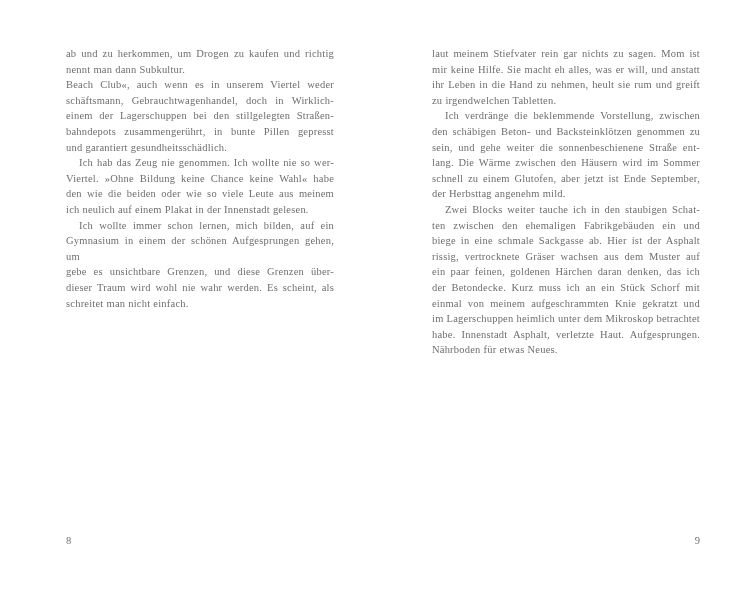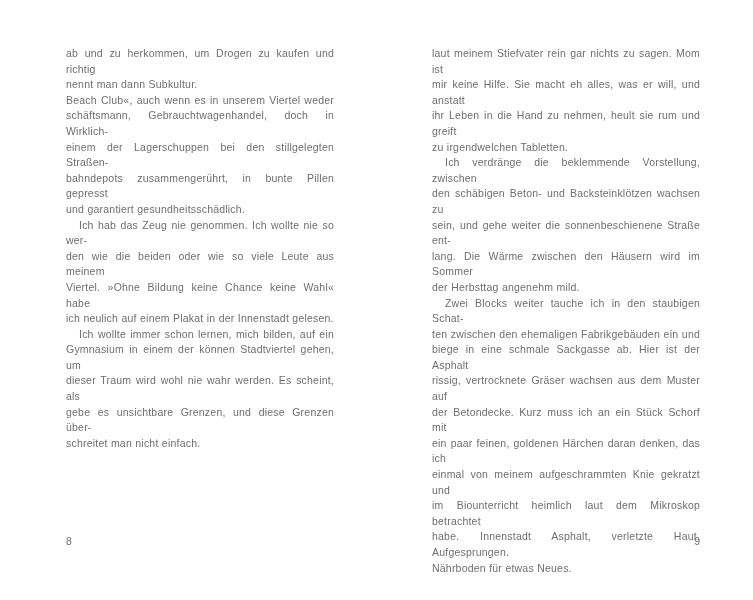"ab und zu herkommen, um" .spread { font-family: none -> Liberation Serif, serif }
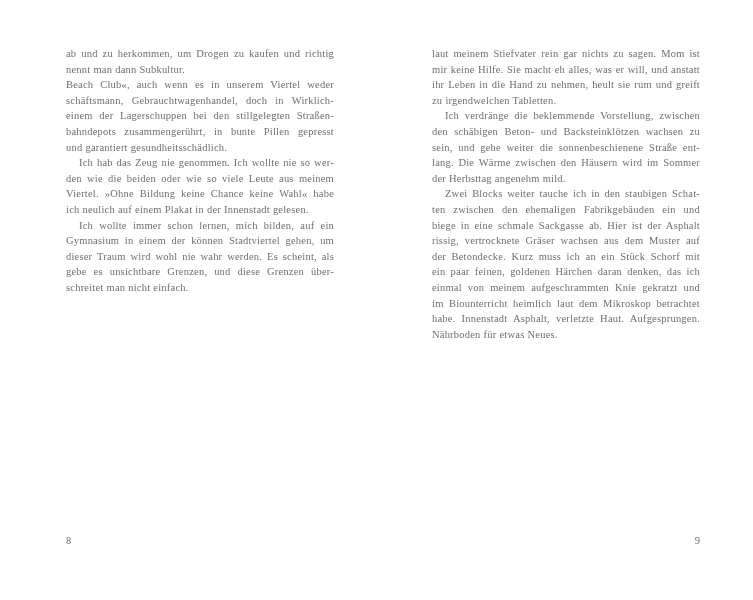"den schäbigen Beton- und" div.line { text: wachsen -> genommen }
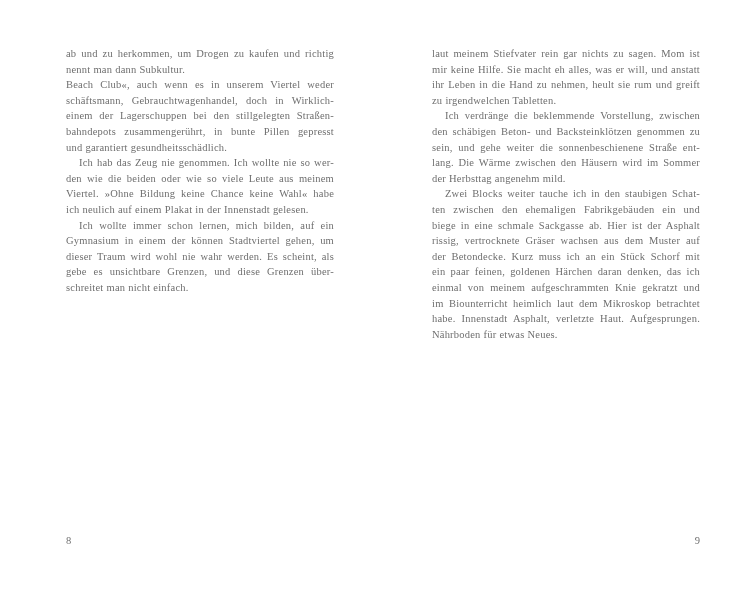"schnell zu einem Glutofen, aber" div.line { html: none -> <div>schnell zu einem Glutofen, aber jetzt ist Ende September,</div> }
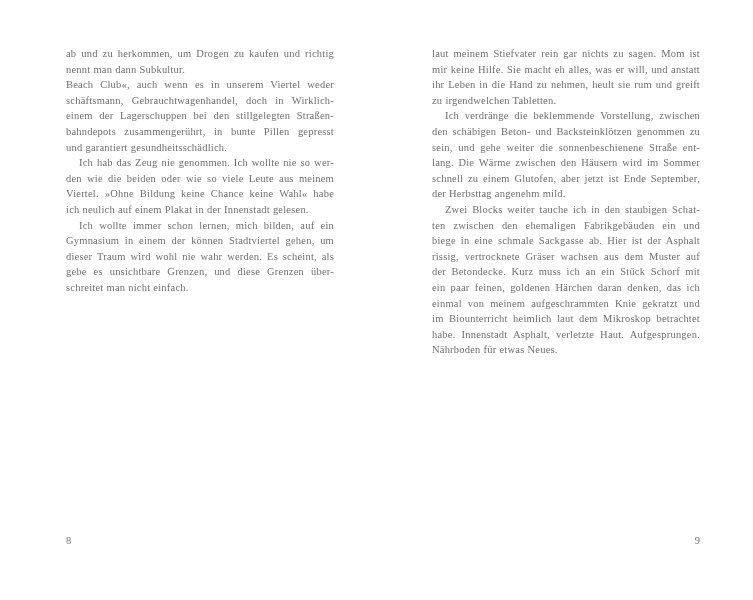"den wie die beiden oder" div.line { order: before "Viertel. »Ohne Bildung keine Chance" -> after "Viertel. »Ohne Bildung keine Chance" }
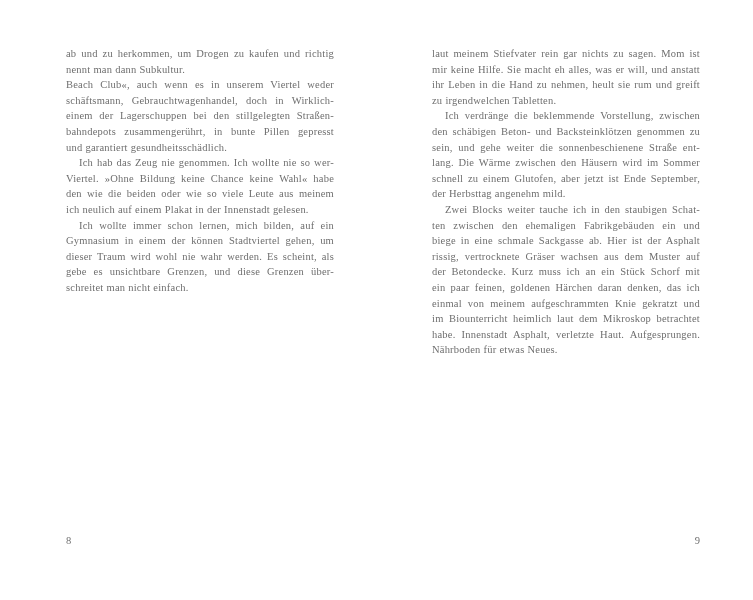"Gymnasium in einem der können" div.line { text: können Stadtviertel -> schönen Aufgesprungen }
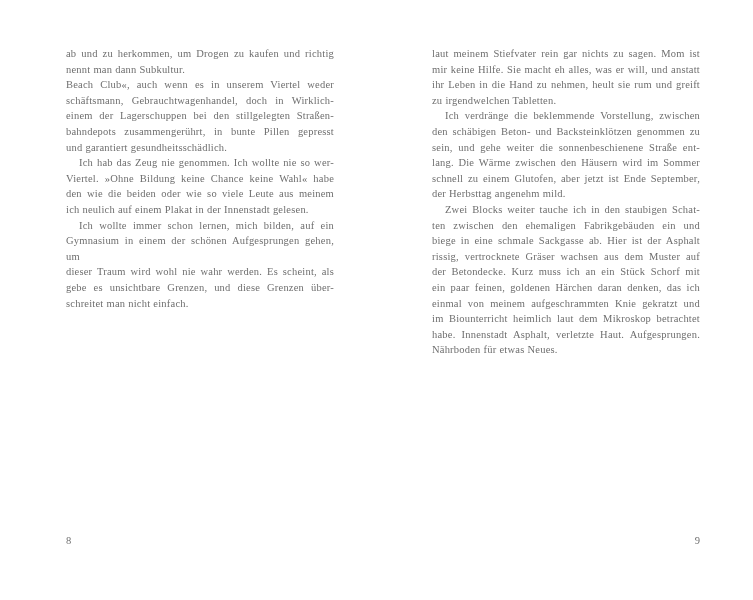"dieser Traum wird wohl nie" div.line { order: before "gebe es unsichtbare Grenzen, und" -> after "gebe es unsichtbare Grenzen, und" }
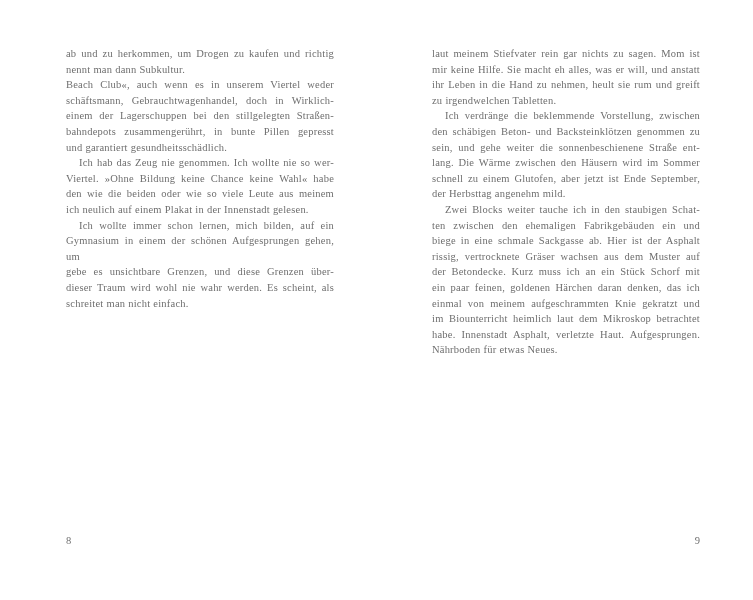"der Betondecke. Kurz muss ich" div.line { order: before "ein paar feinen, goldenen Härchen" -> after "ein paar feinen, goldenen Härchen" }
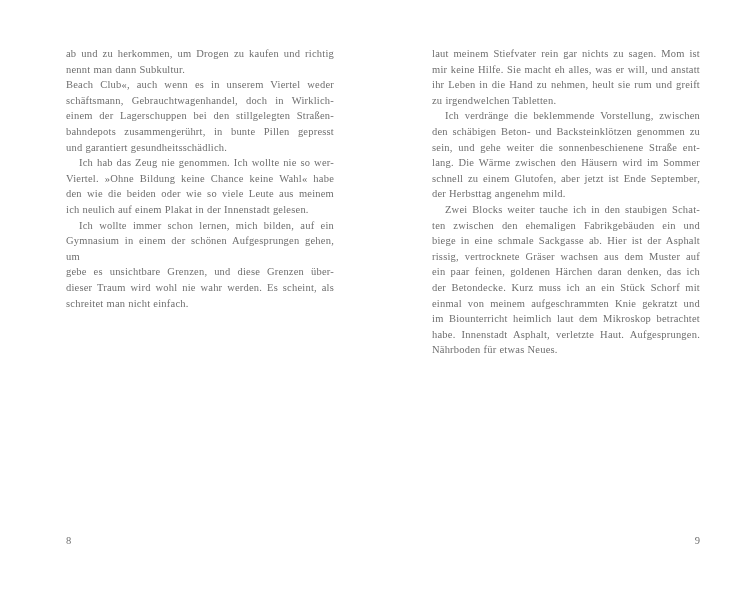"im Biounterricht heimlich laut dem" div.line { text: Biounterricht heimlich laut -> Lagerschuppen heimlich unter }
